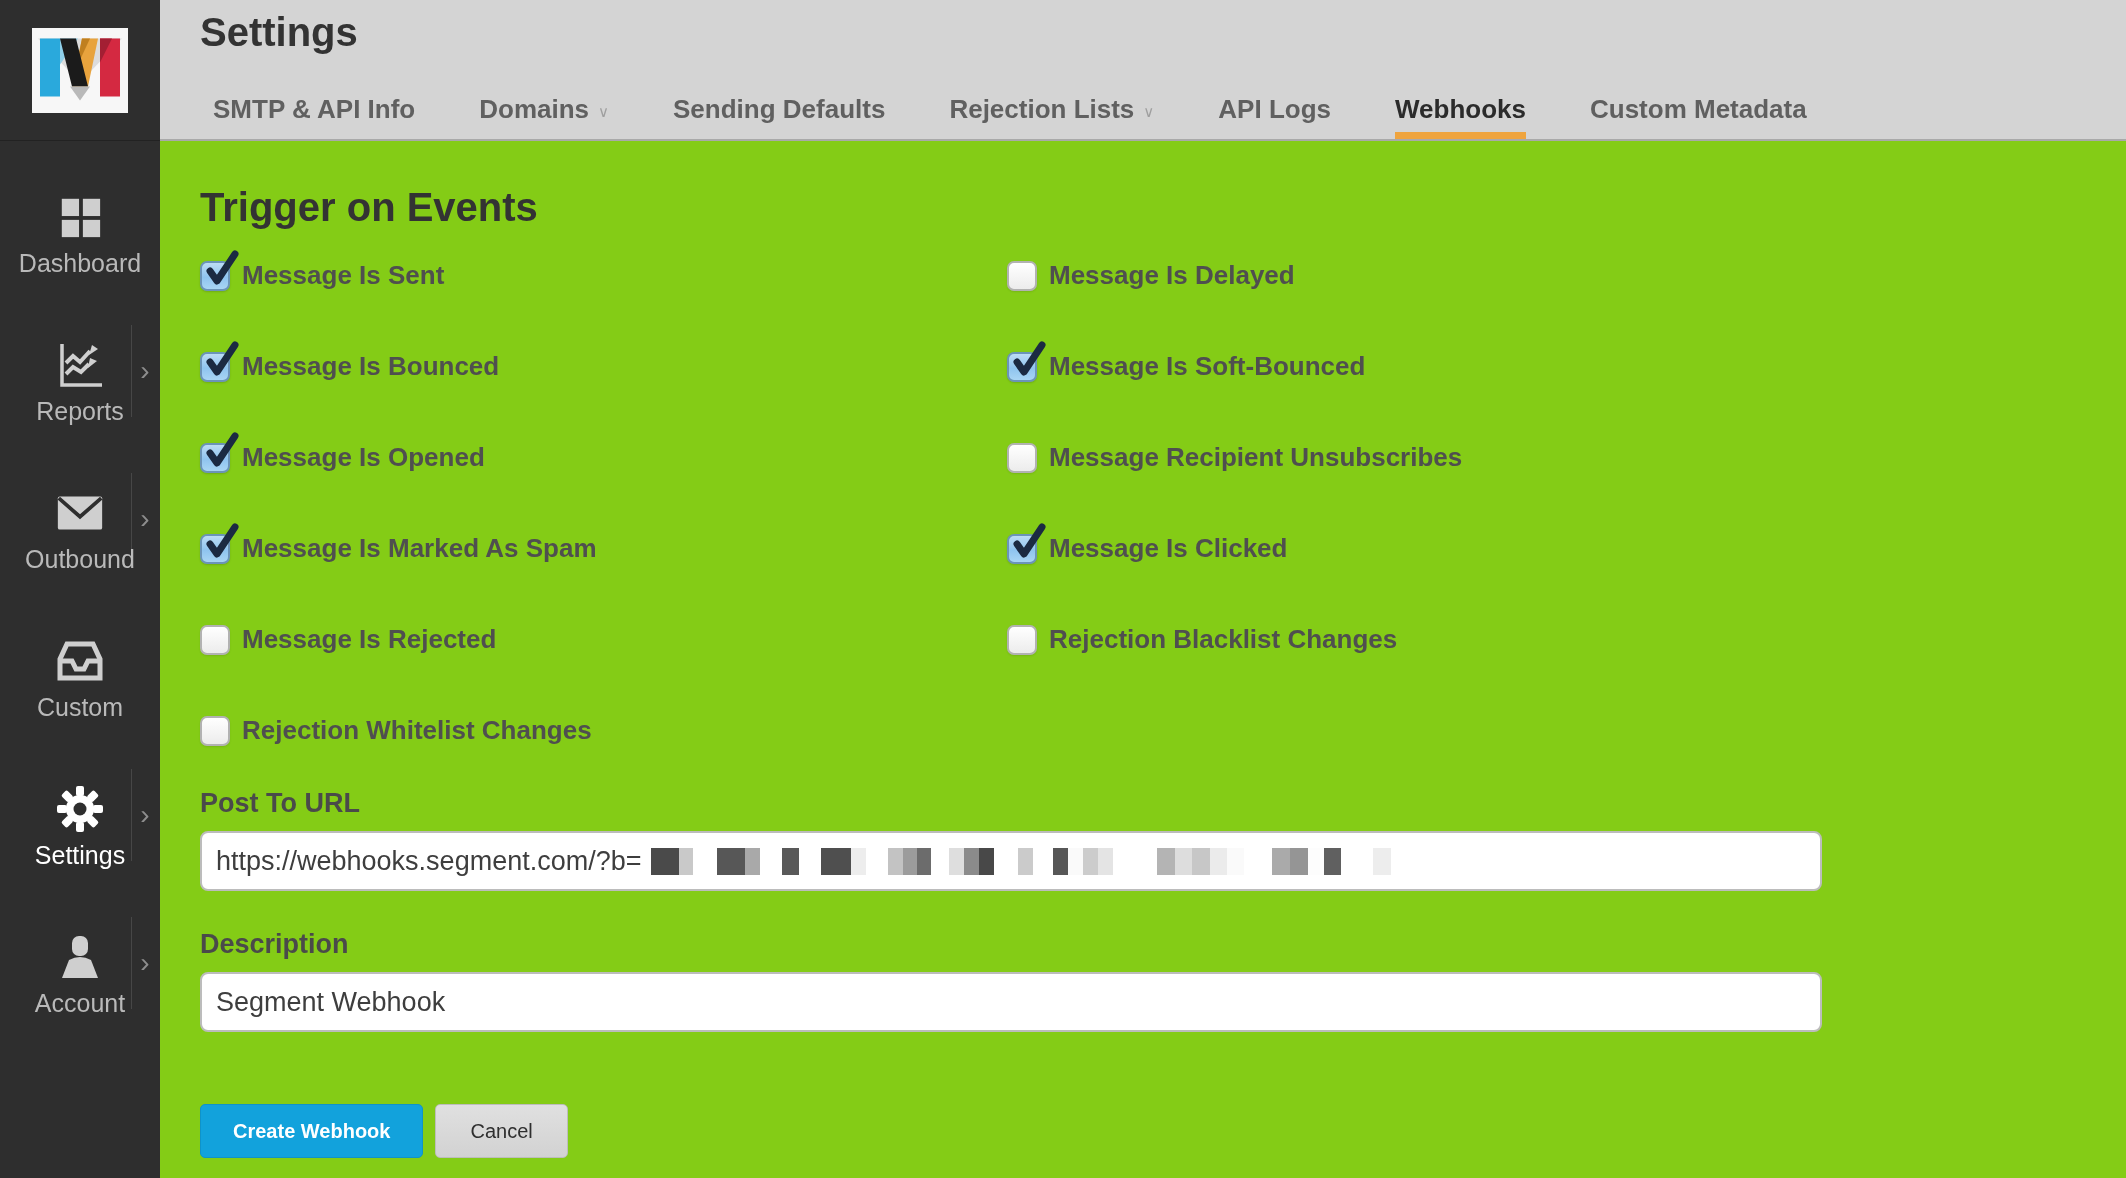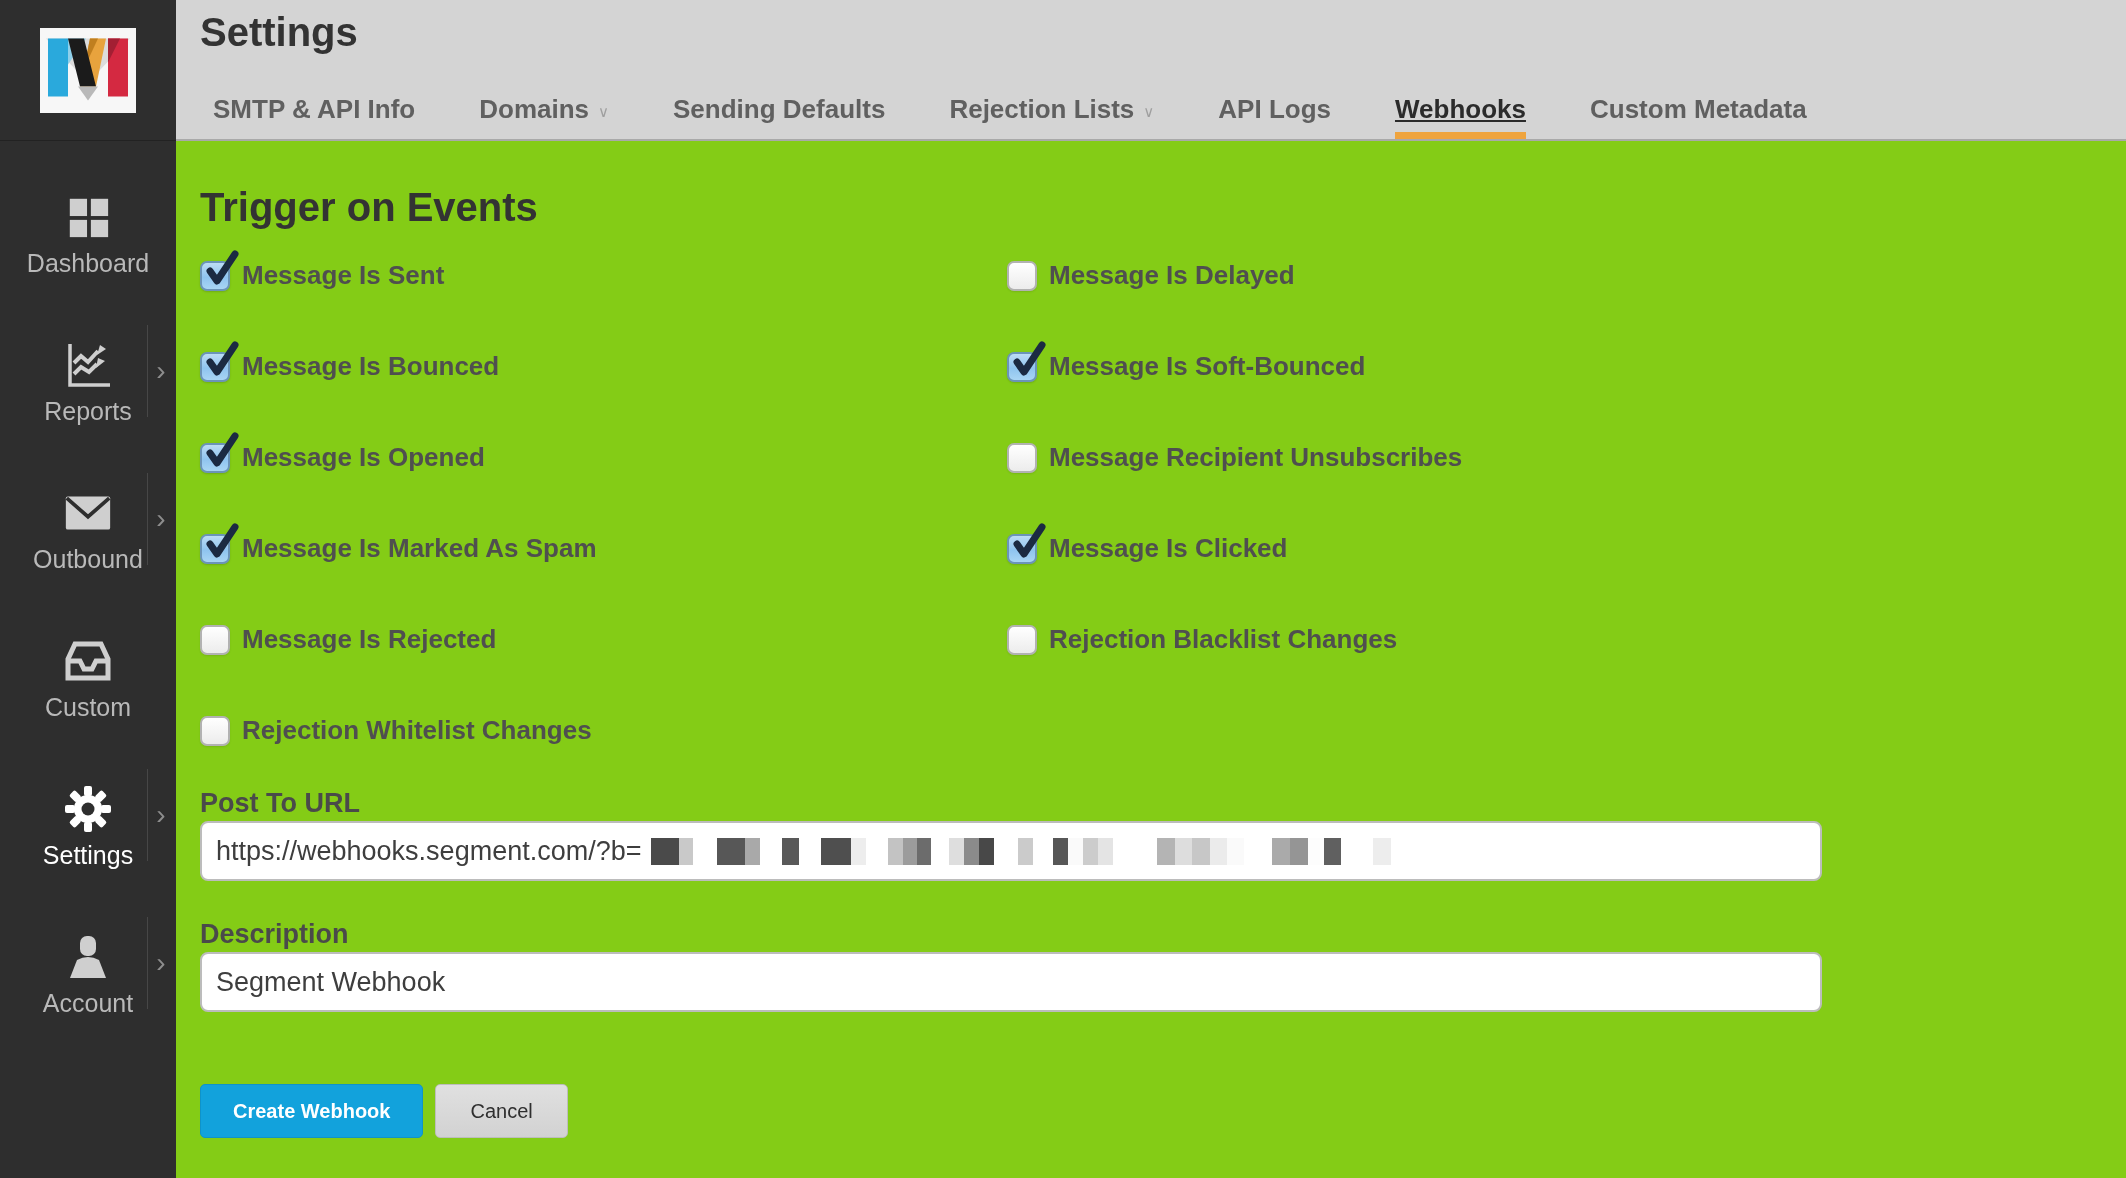"Webhooks" .tab.active { text-decoration: underline -> none }
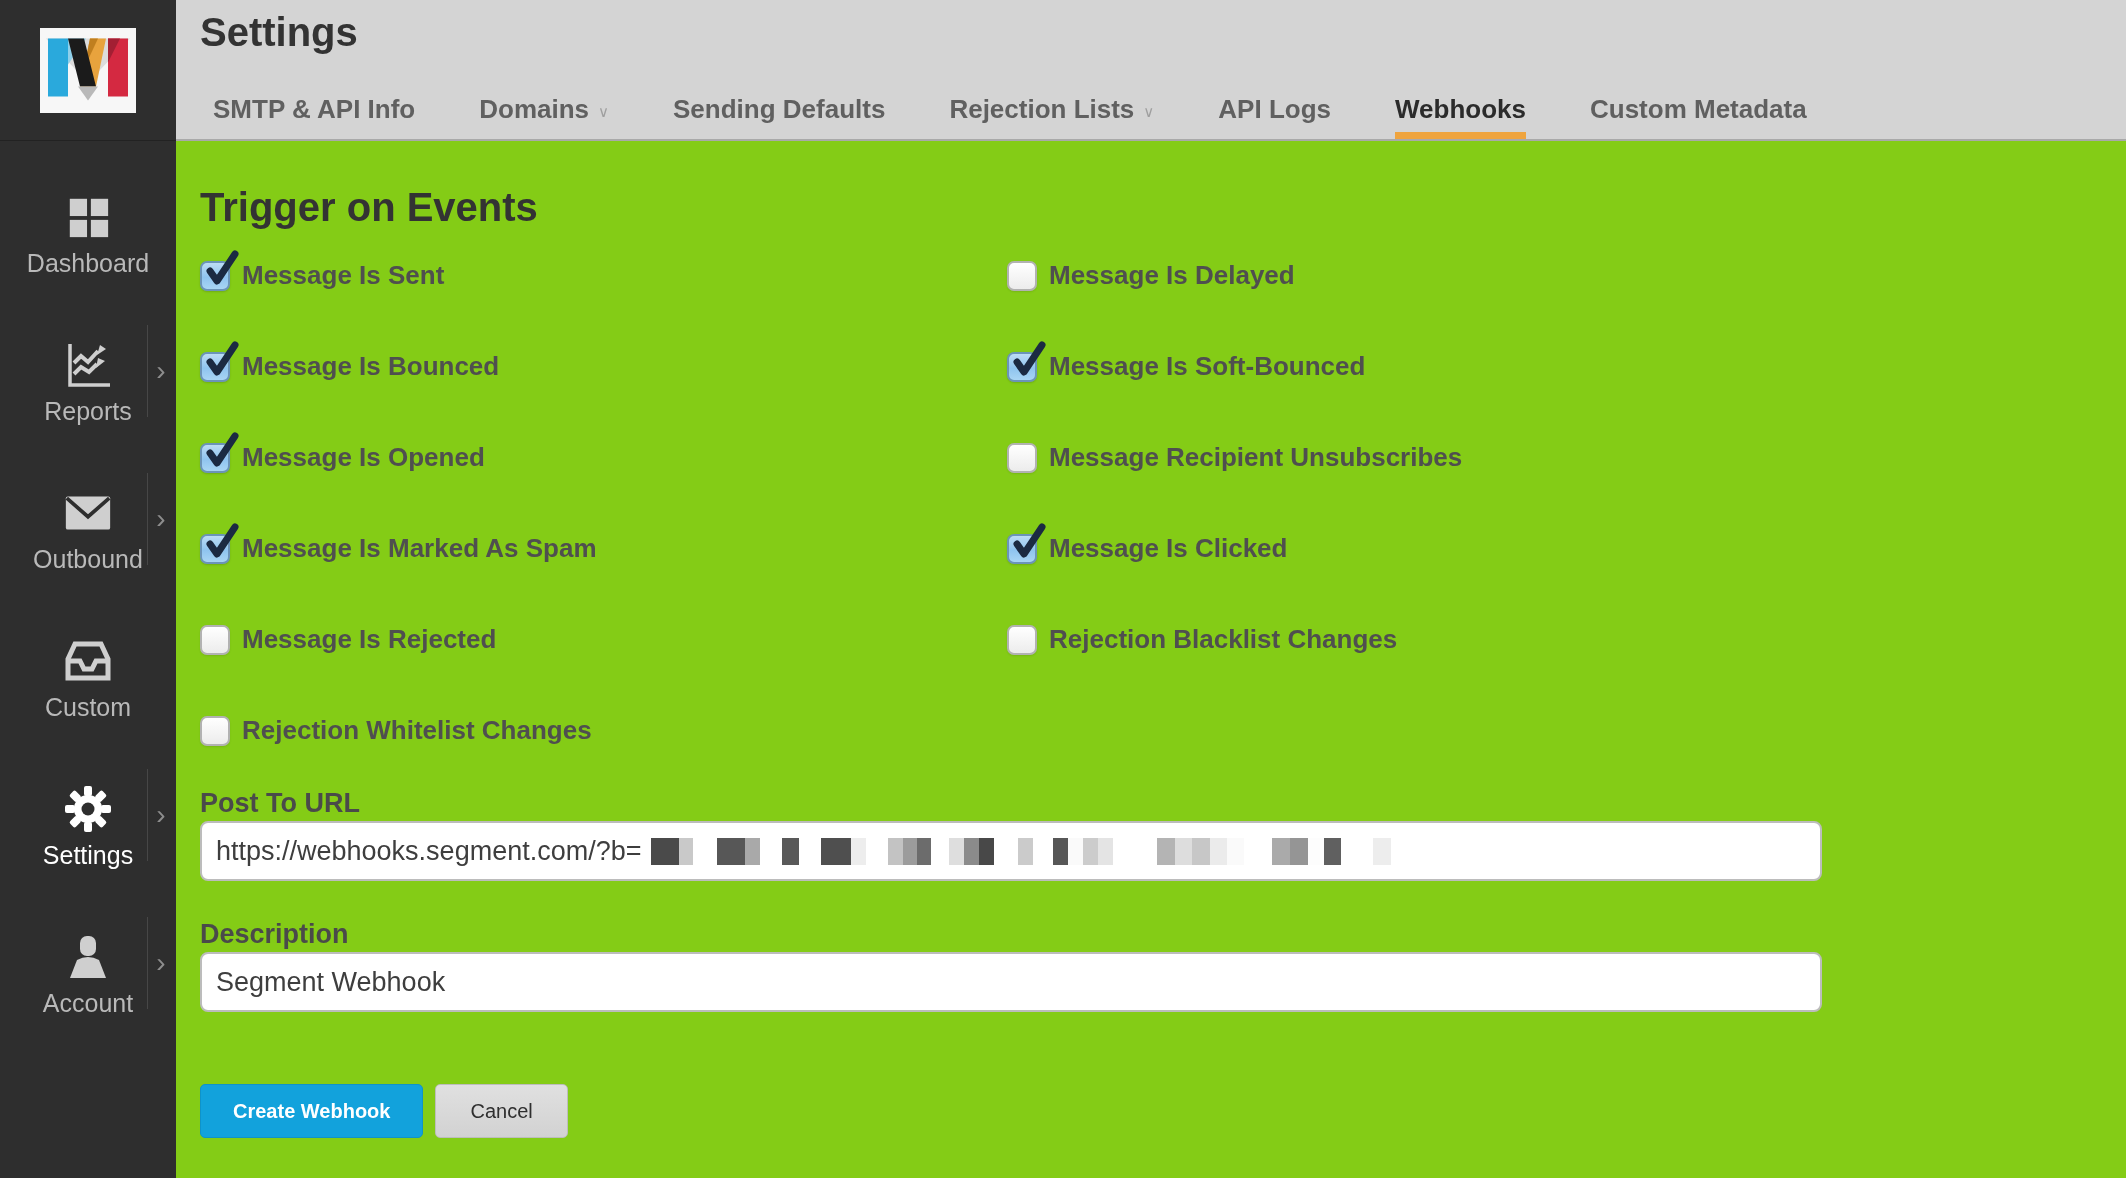"Dashboard" .sidebar { width: 176px -> 160px }
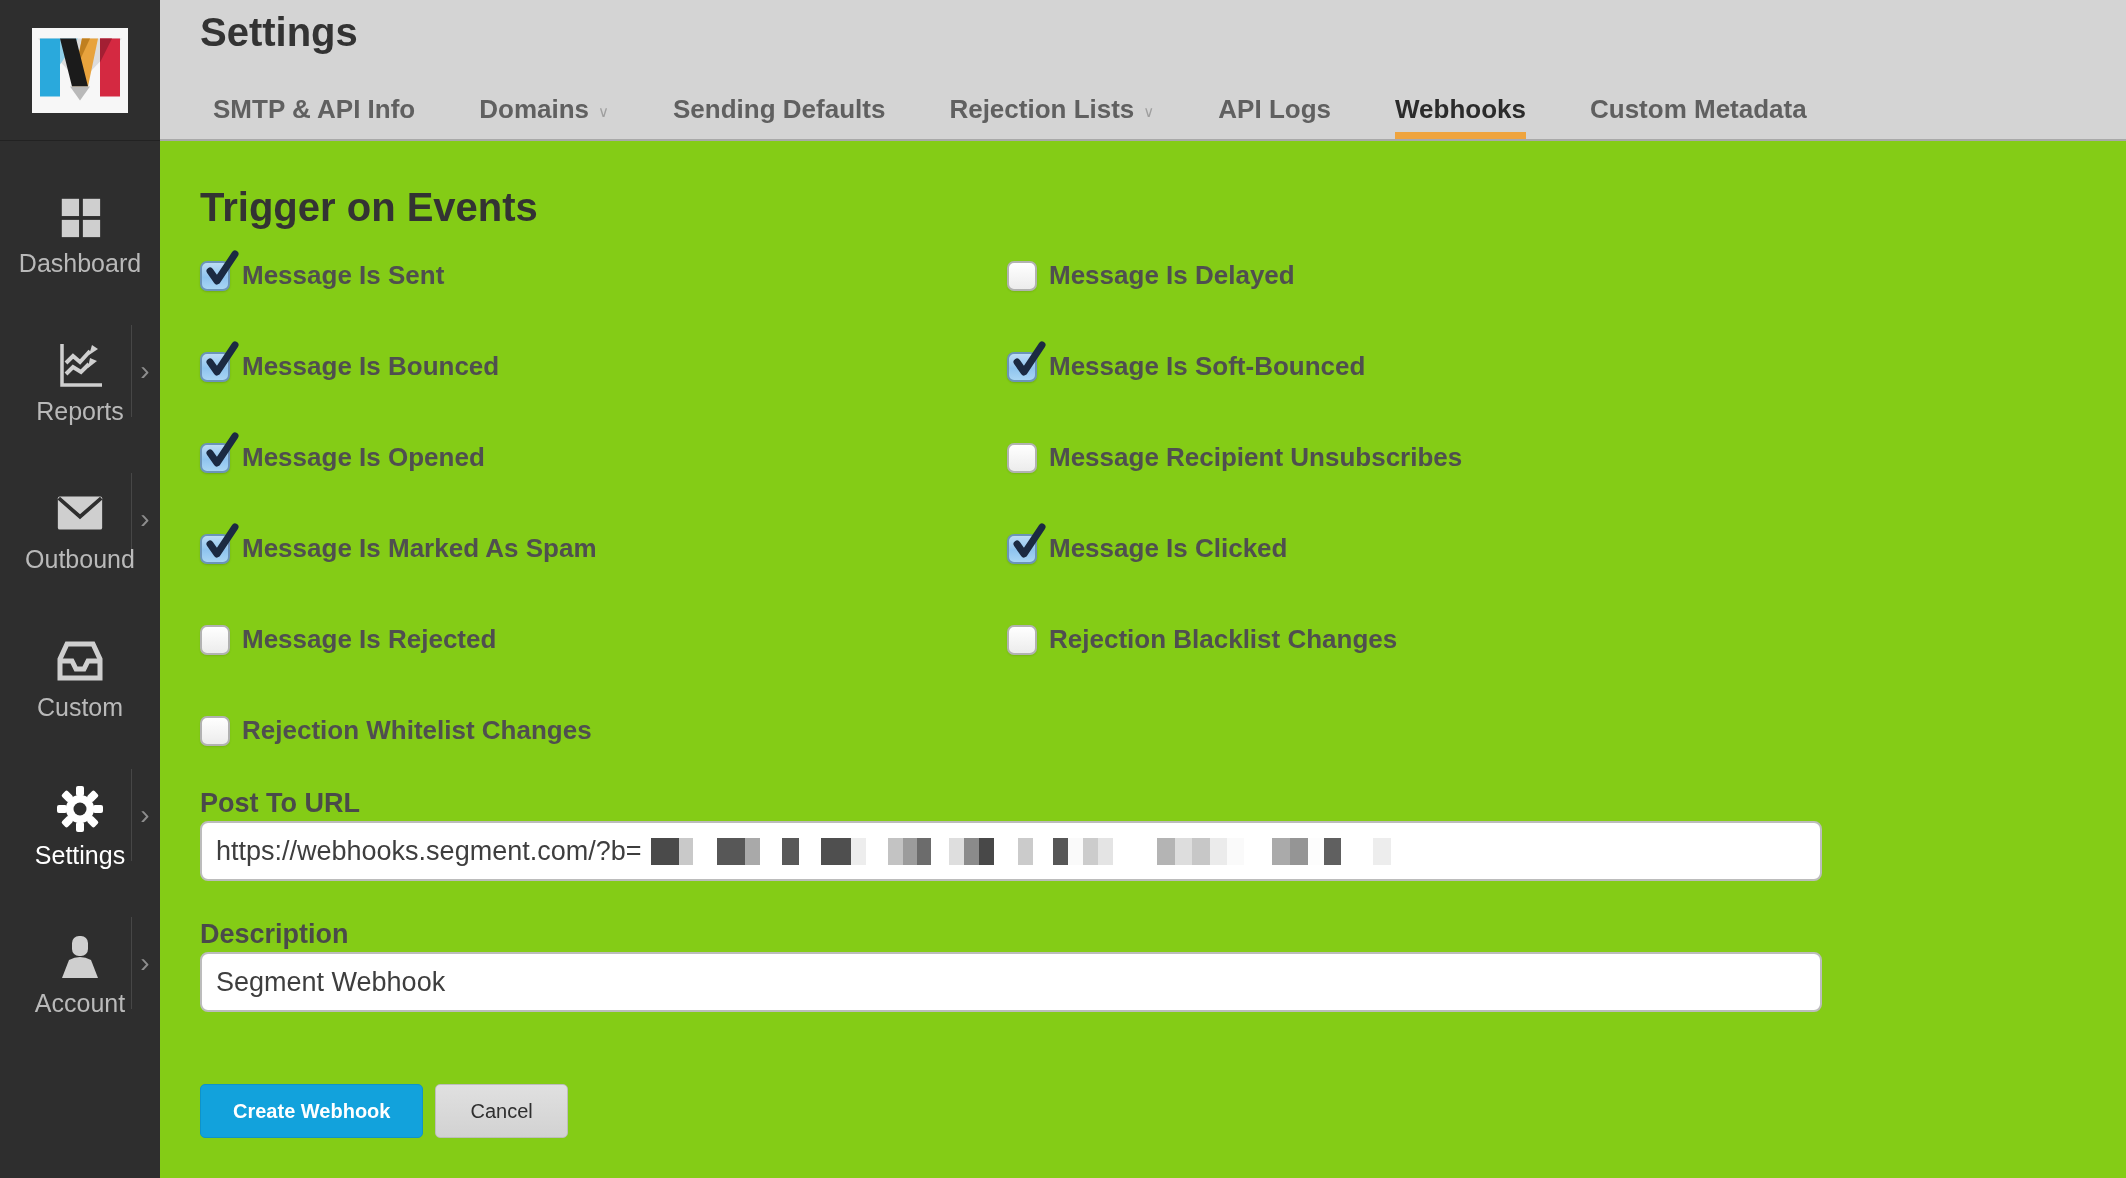"https://webhooks.segment.com/?b=" .text-input { margin-top: 2px -> 12px }
